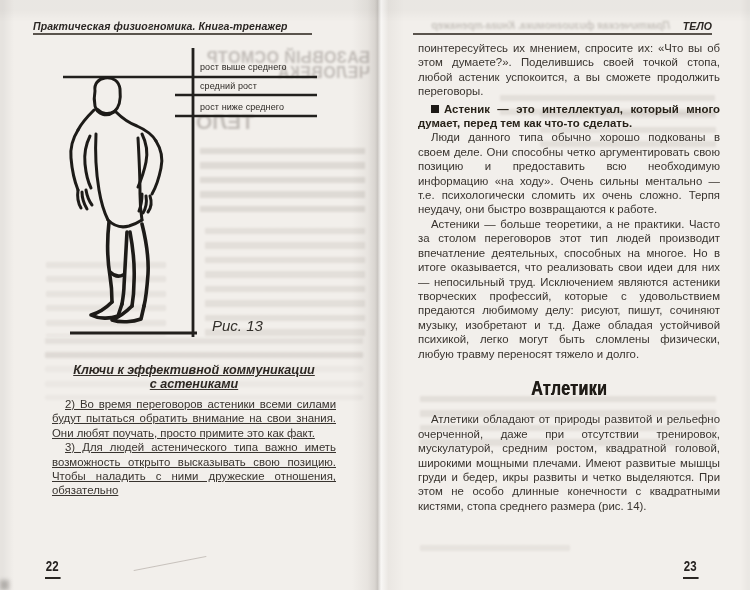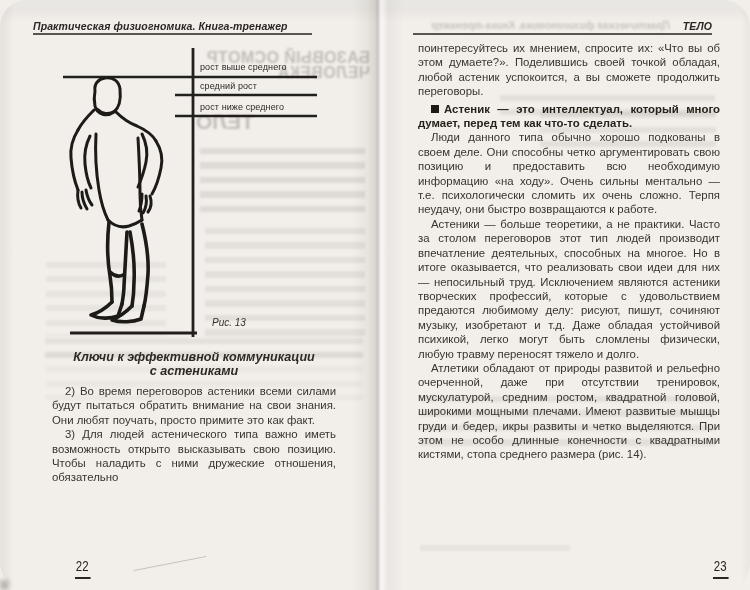"Практическая физиогномика." .spread { border-radius: 27px -> none }
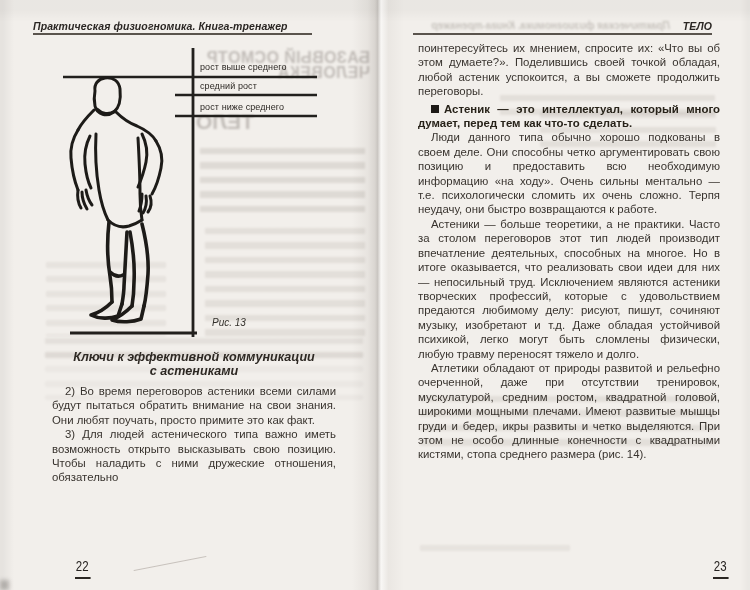"поинтересуйтесь их мнением, спросите их:" p { text: обладая -> стопа }
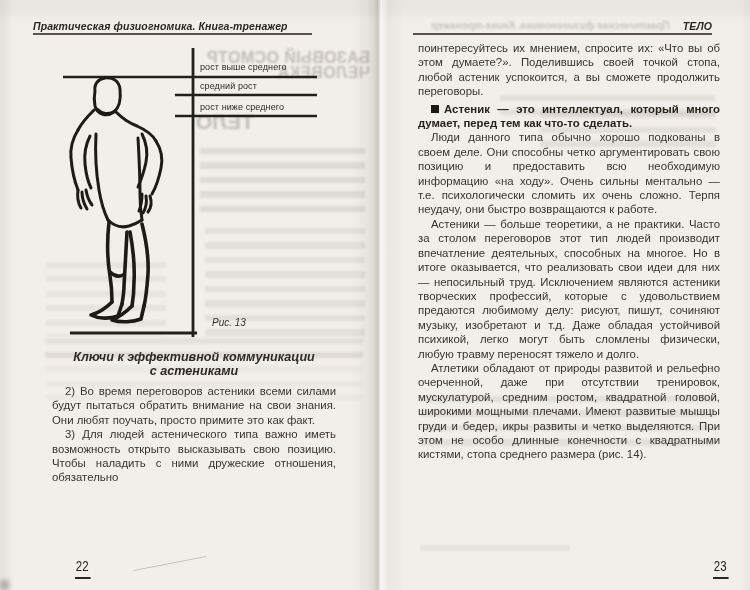"Рис. 13" .caption { font-size: 10px -> 15px }
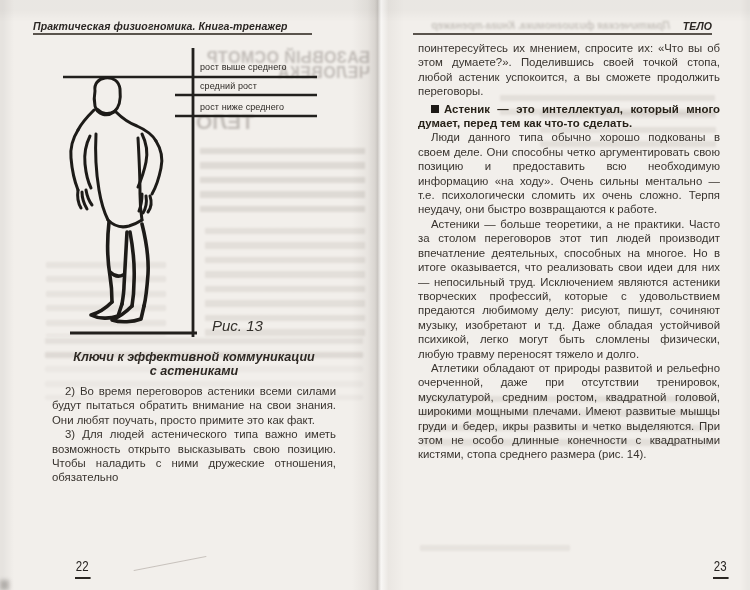"Ключи к эффективной коммуникации с" .col-left { text-decoration: none -> underline; top: 350px -> 363px }
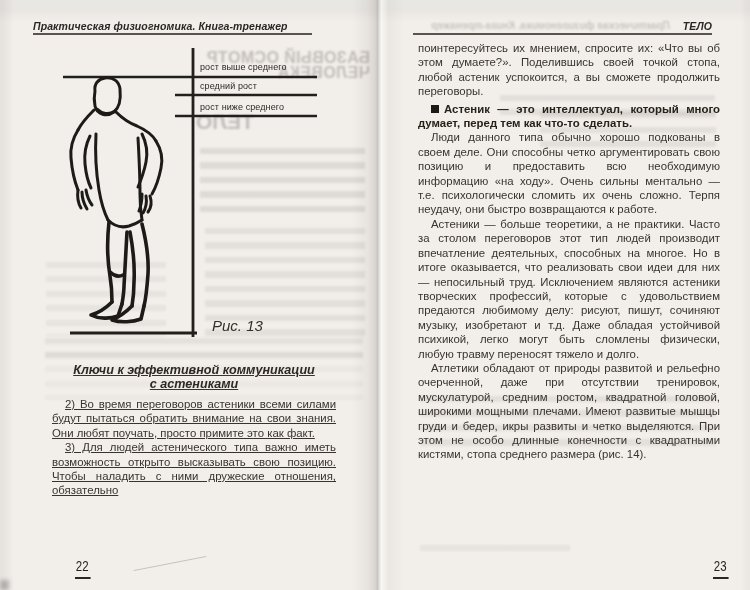"Атлетики" div.display-heading { html: none -> <div><span>Атлетики</span></div> }
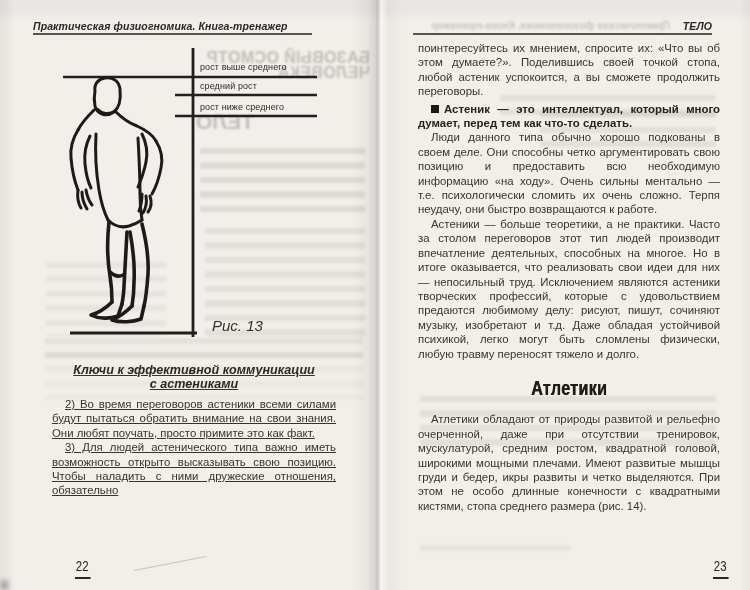"22" .pagenum { font-weight: normal -> bold; margin-left: 30px -> none }
